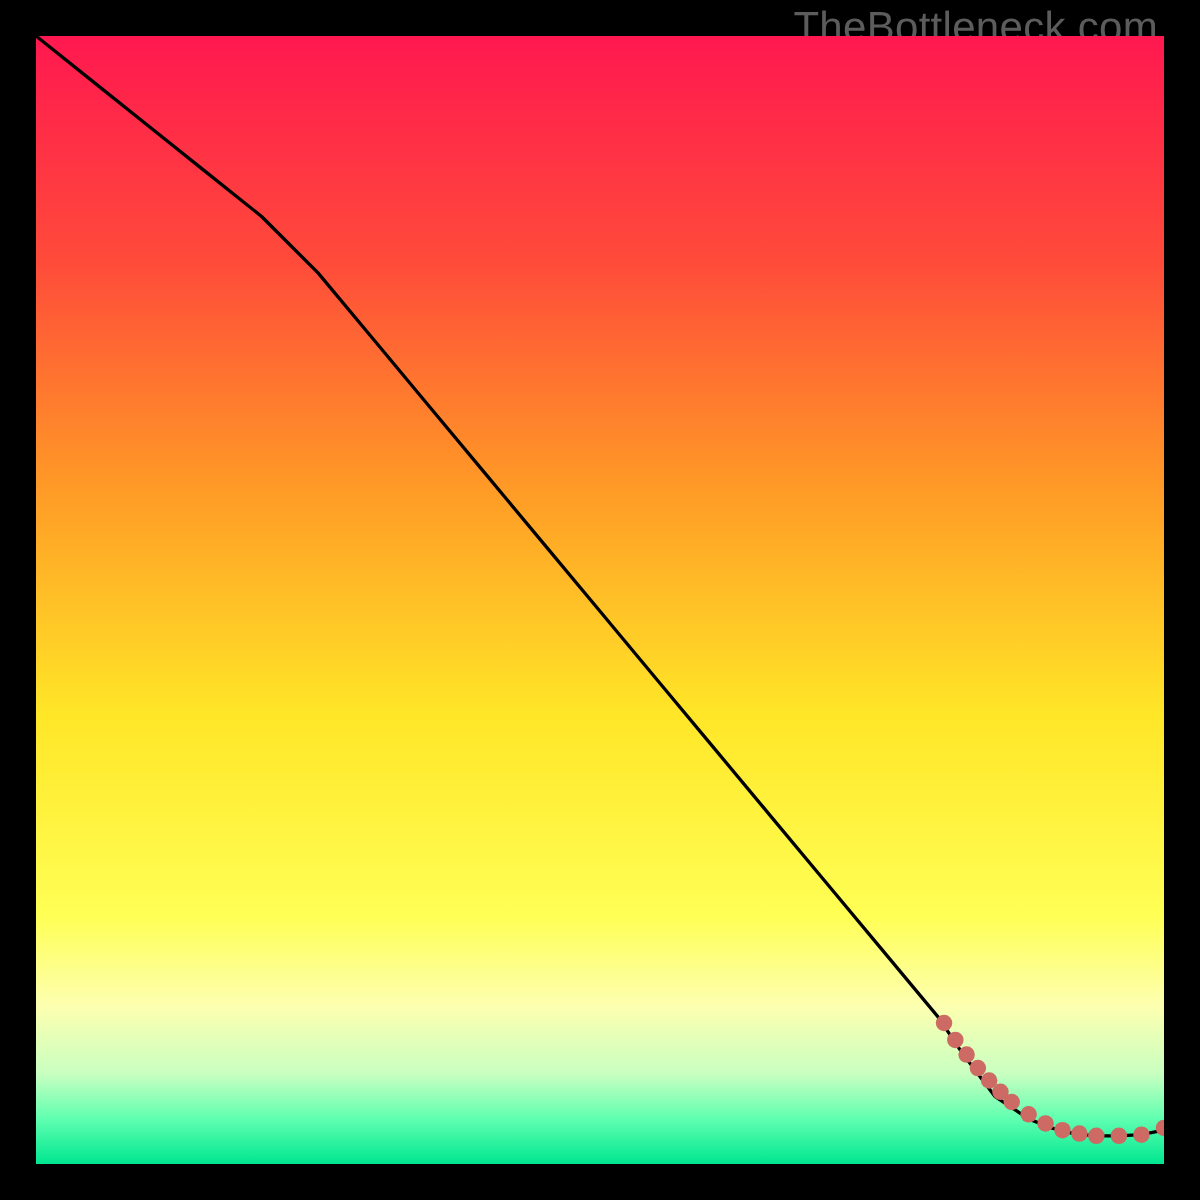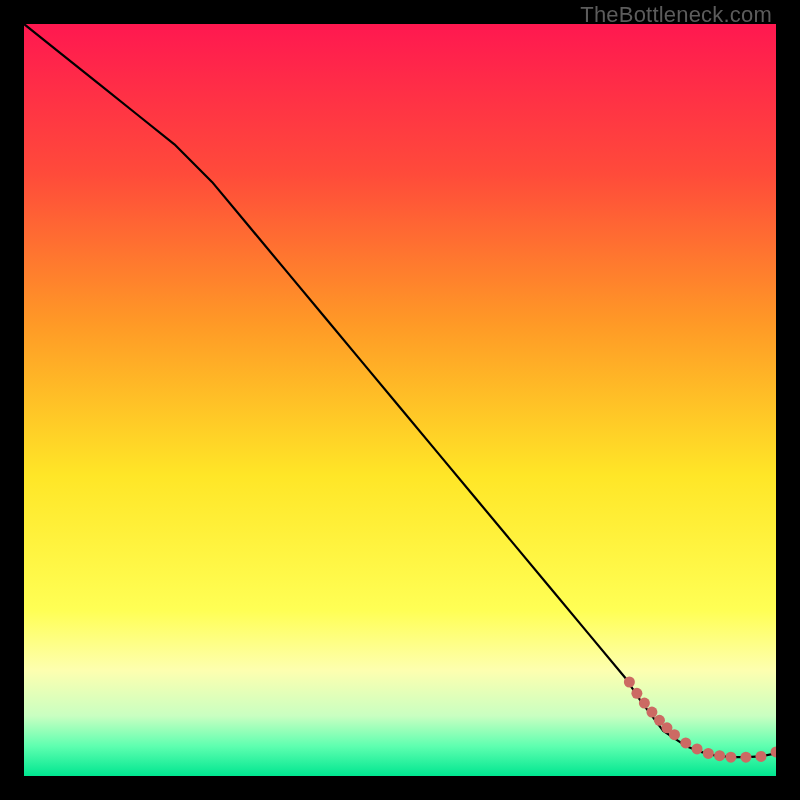"TheBottleneck.com" .watermark { font-size: 22px -> 28px }
